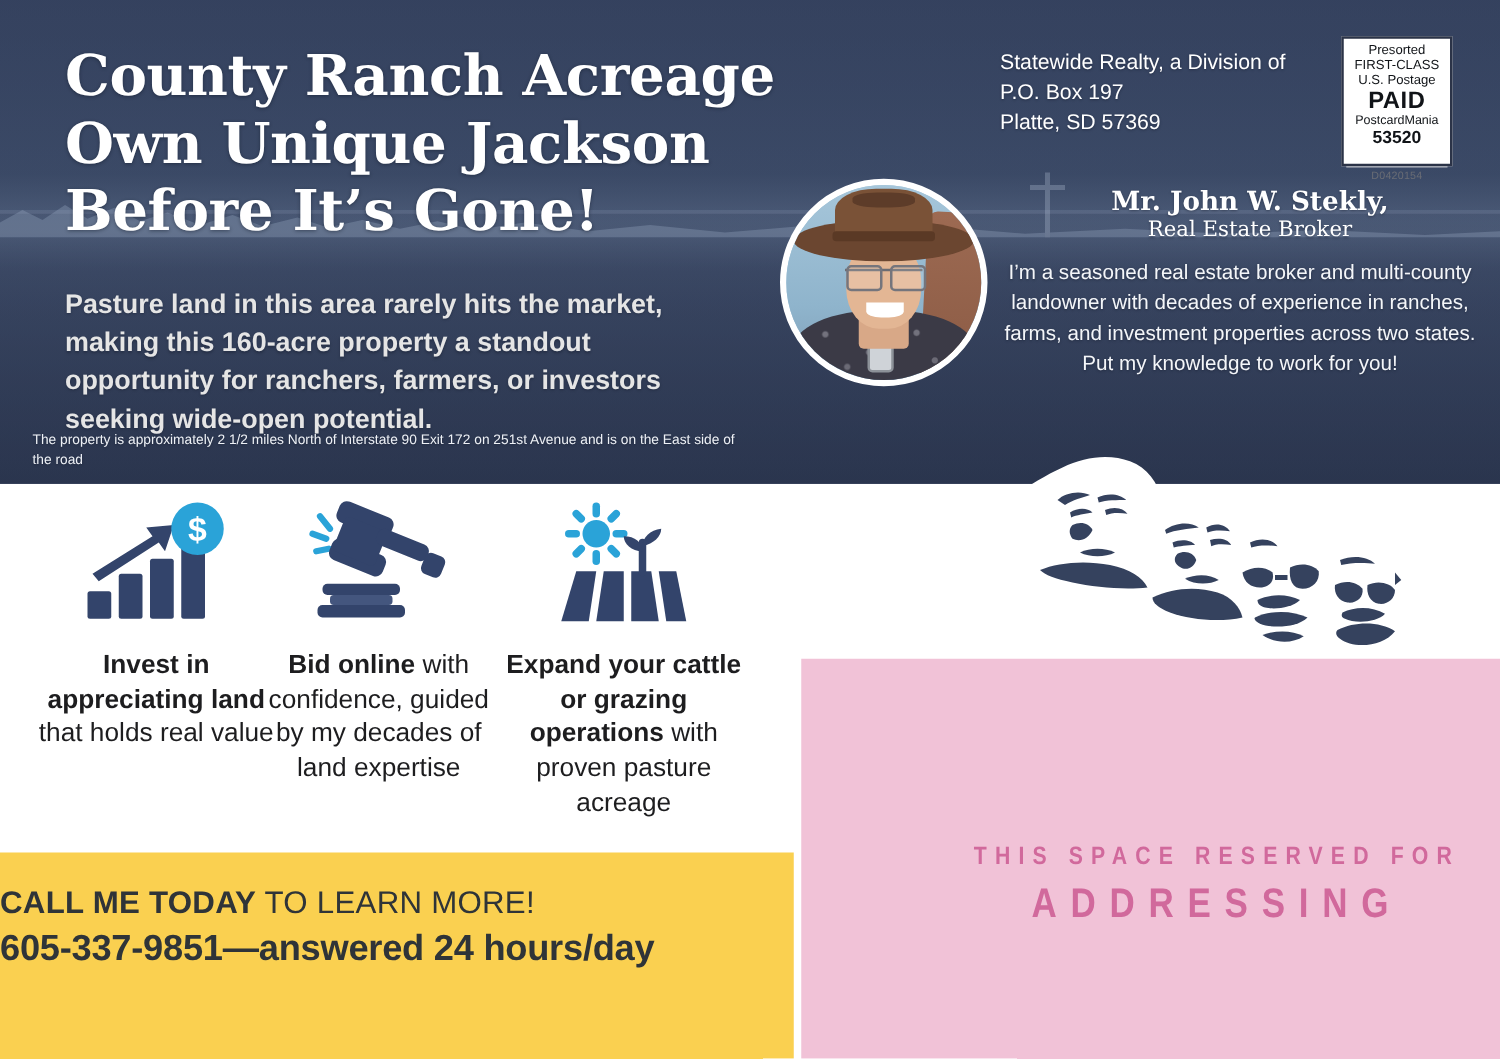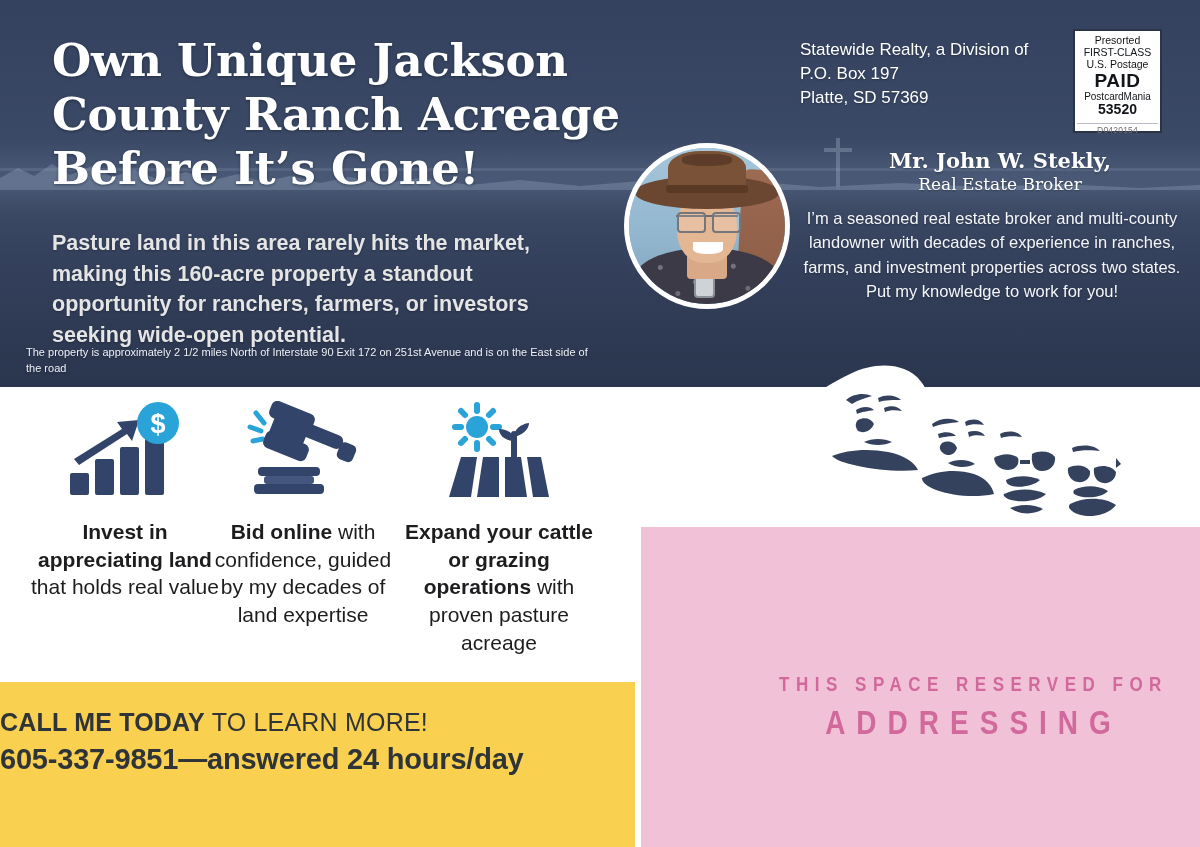"Own Unique Jackson" span.hl-line { order: before "County Ranch Acreage" -> after "County Ranch Acreage" }
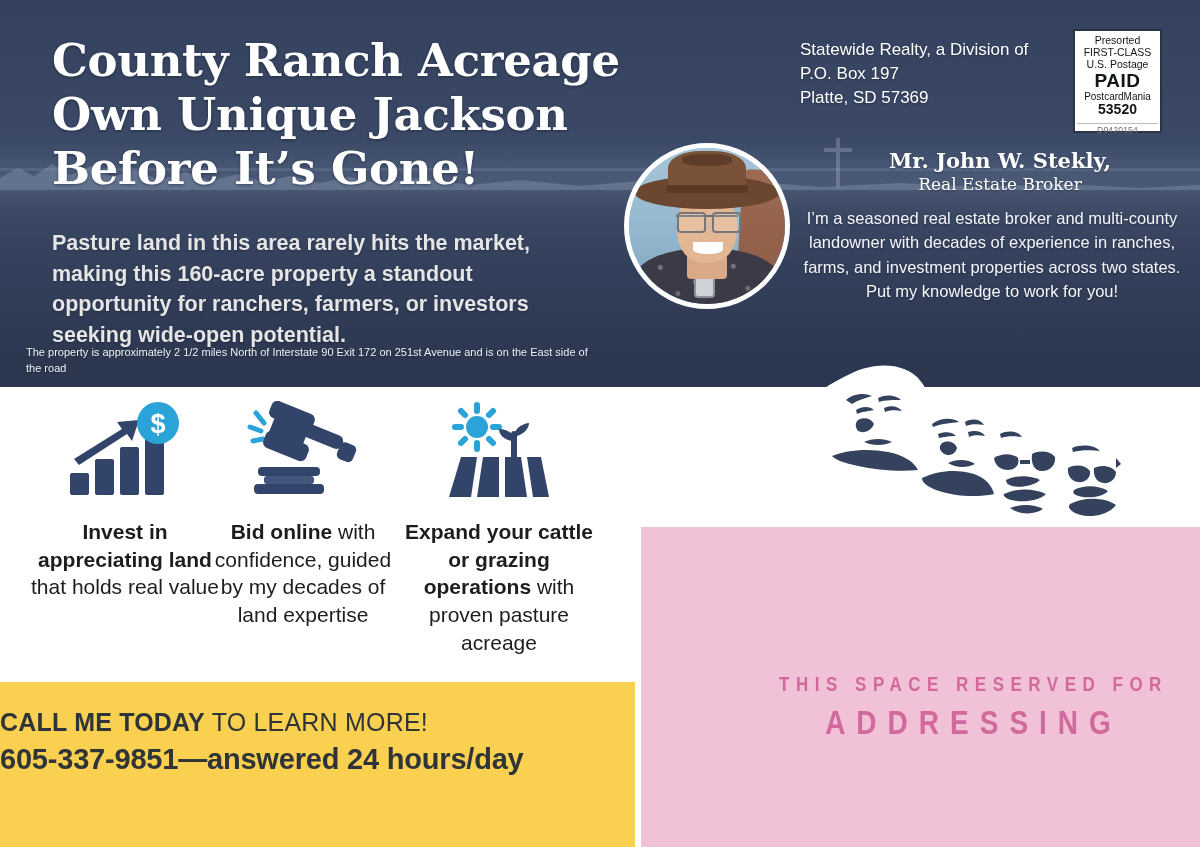"D0420154" .indicia .ind-code { margin-top: 5px -> 15px }
